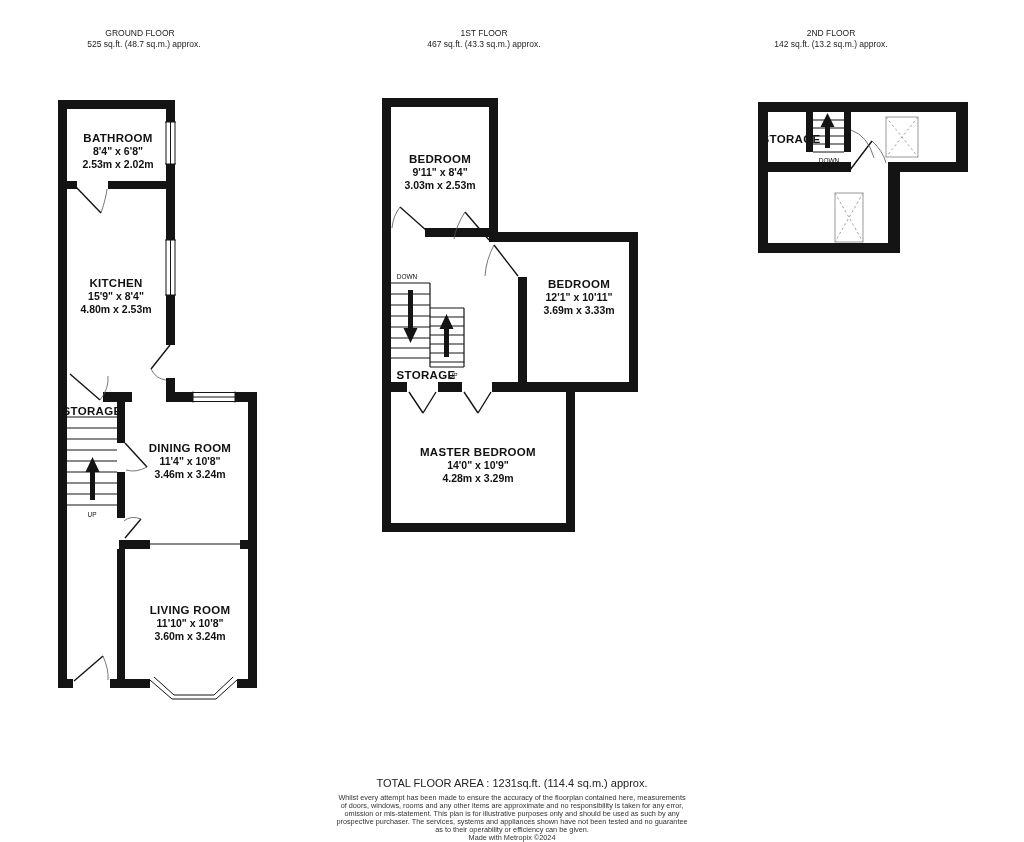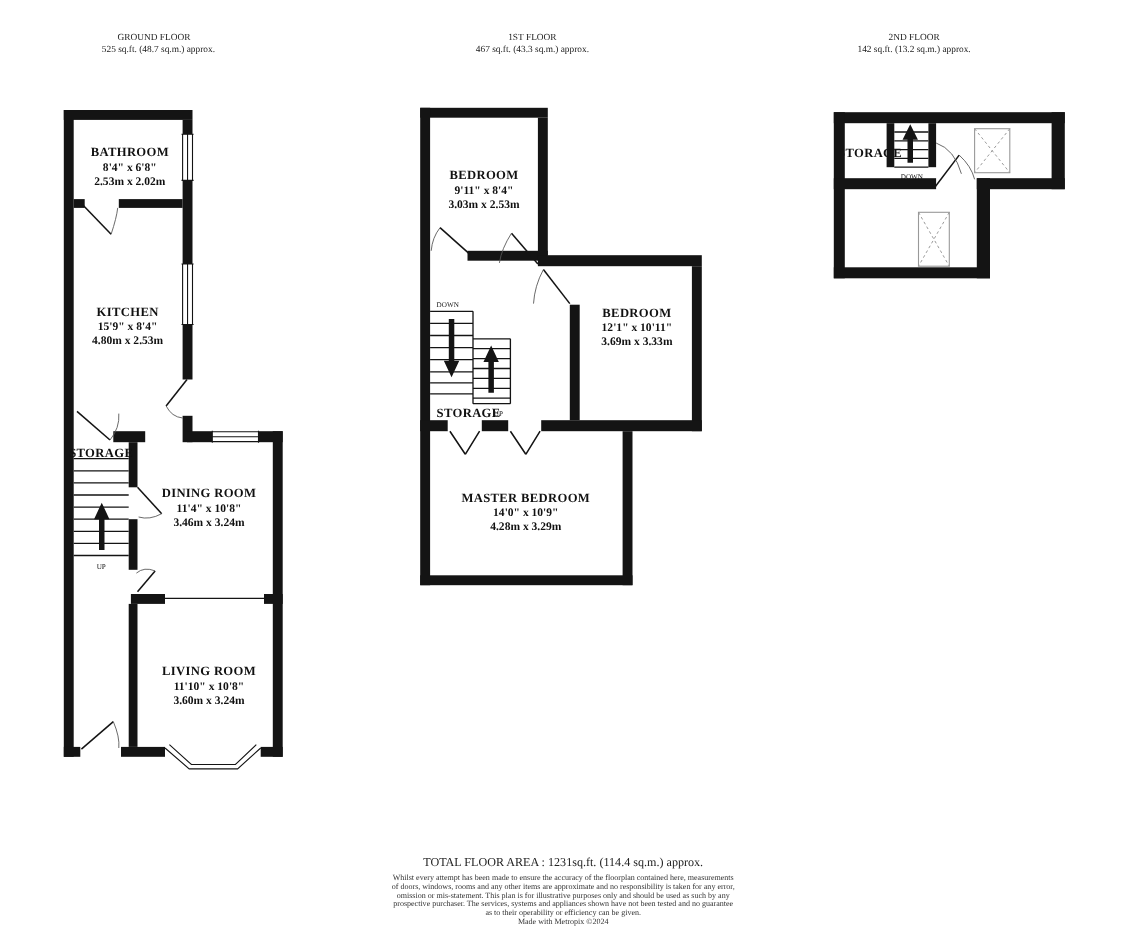"GROUND FLOOR" #canvas { font-family: Liberation Serif, serif -> Liberation Sans, sans-serif }
